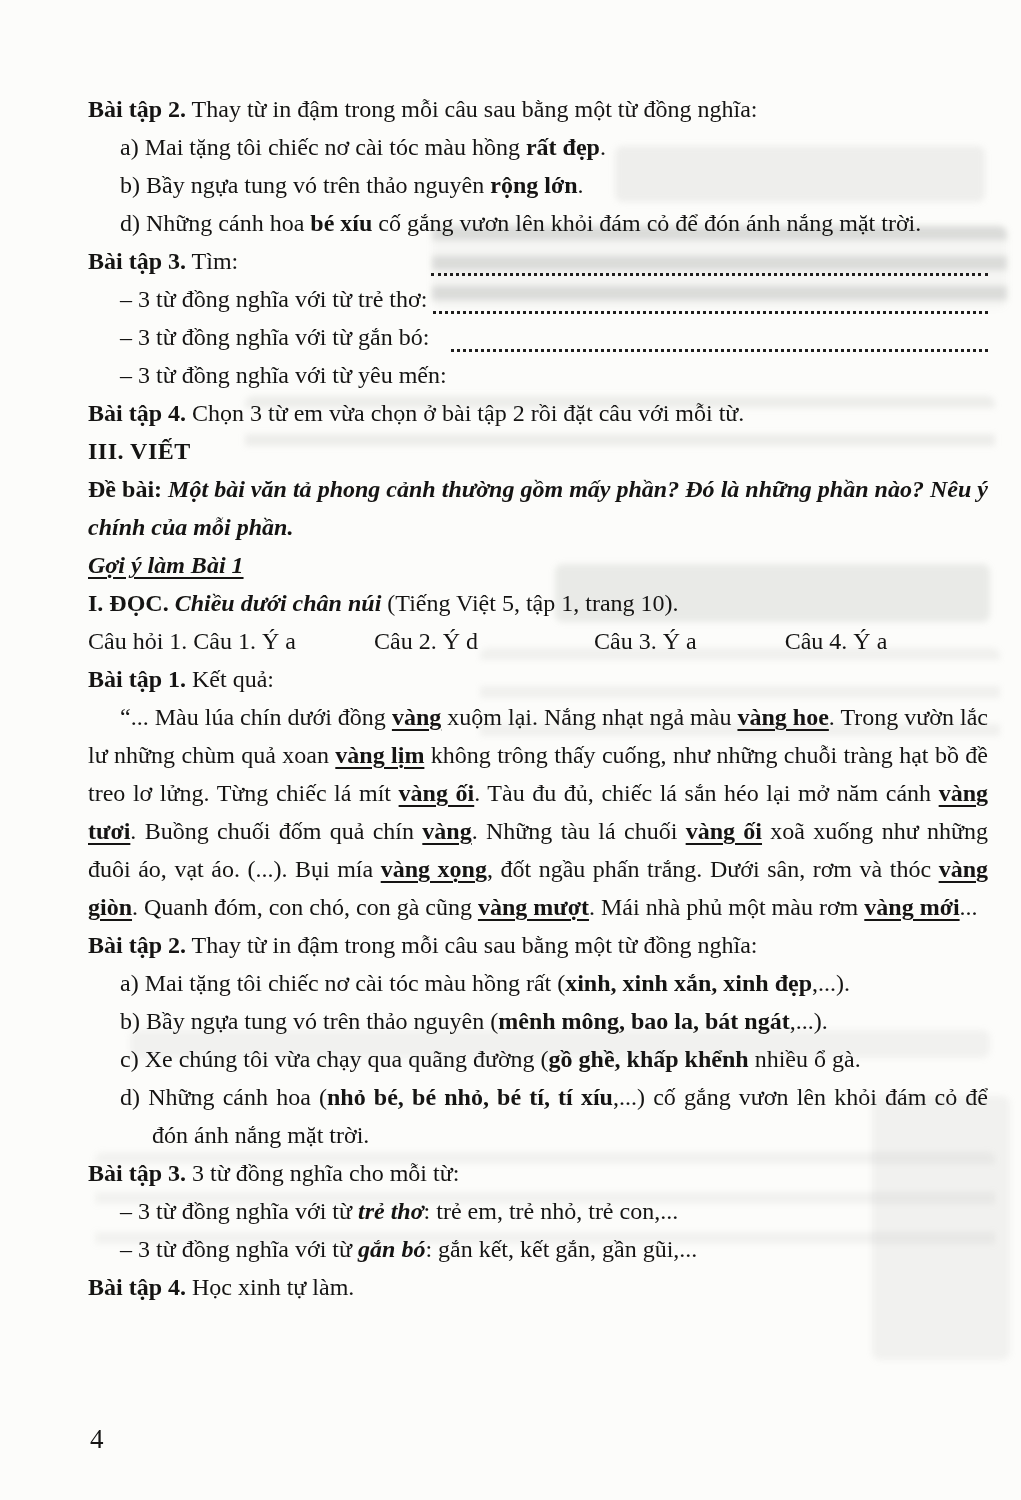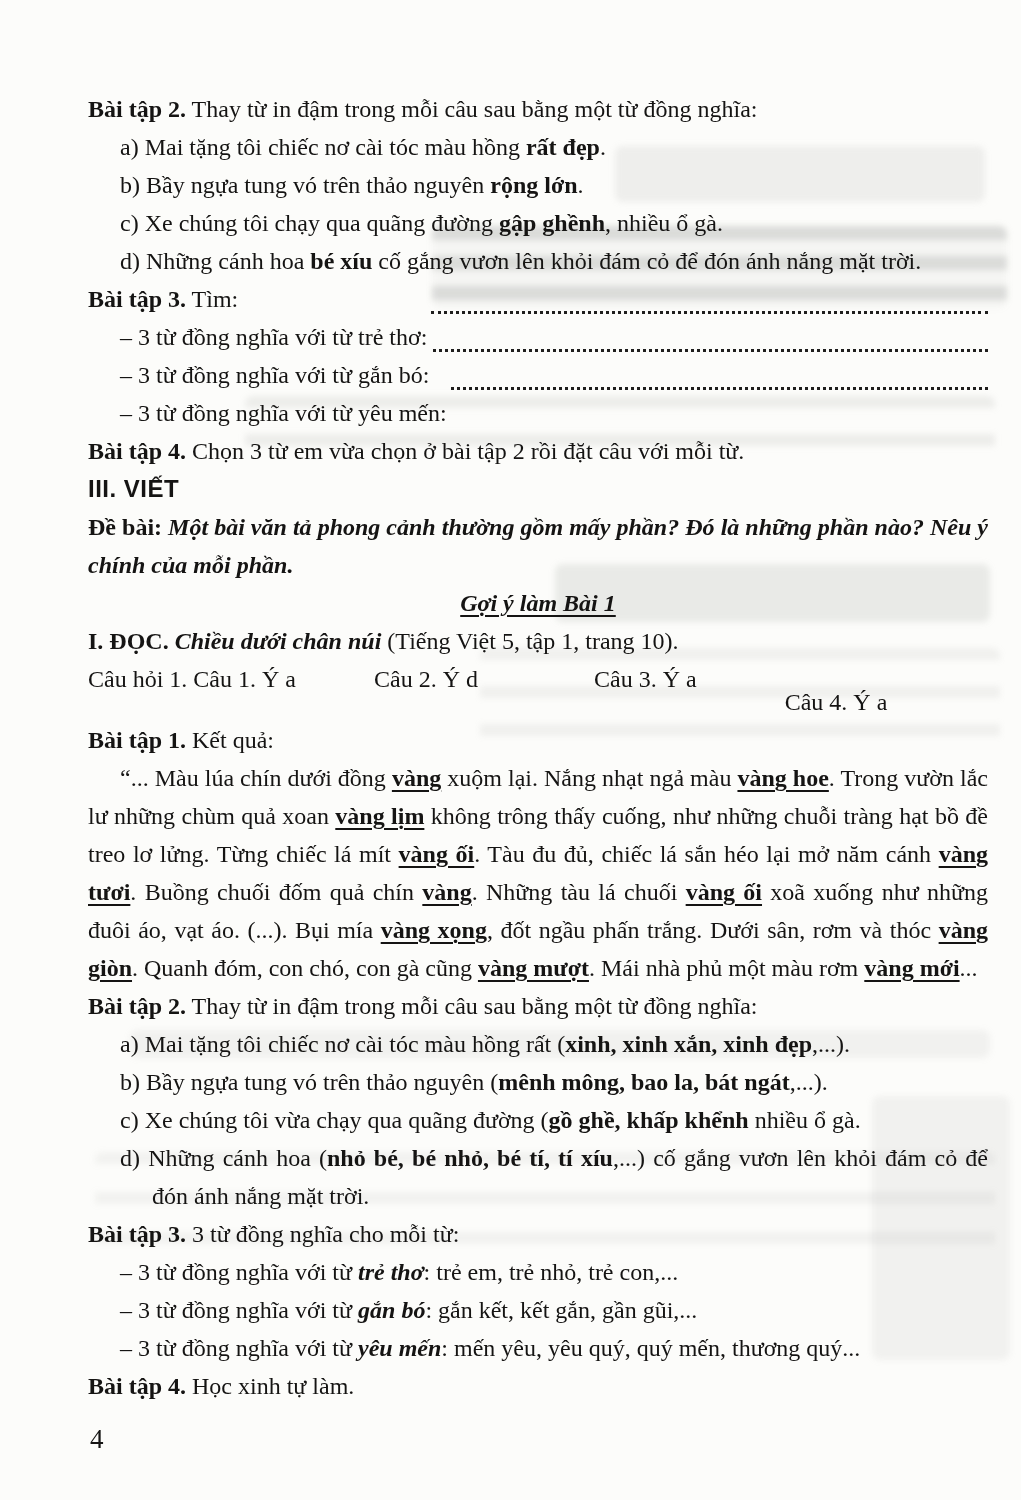"c) Xe chúng tôi chạy" p.l { html: <p><span>c) Xe chúng tôi chạy qua quãng đường </span><span>gập ghềnh</span><span>, nhiều ổ gà.</span></p> -> none }
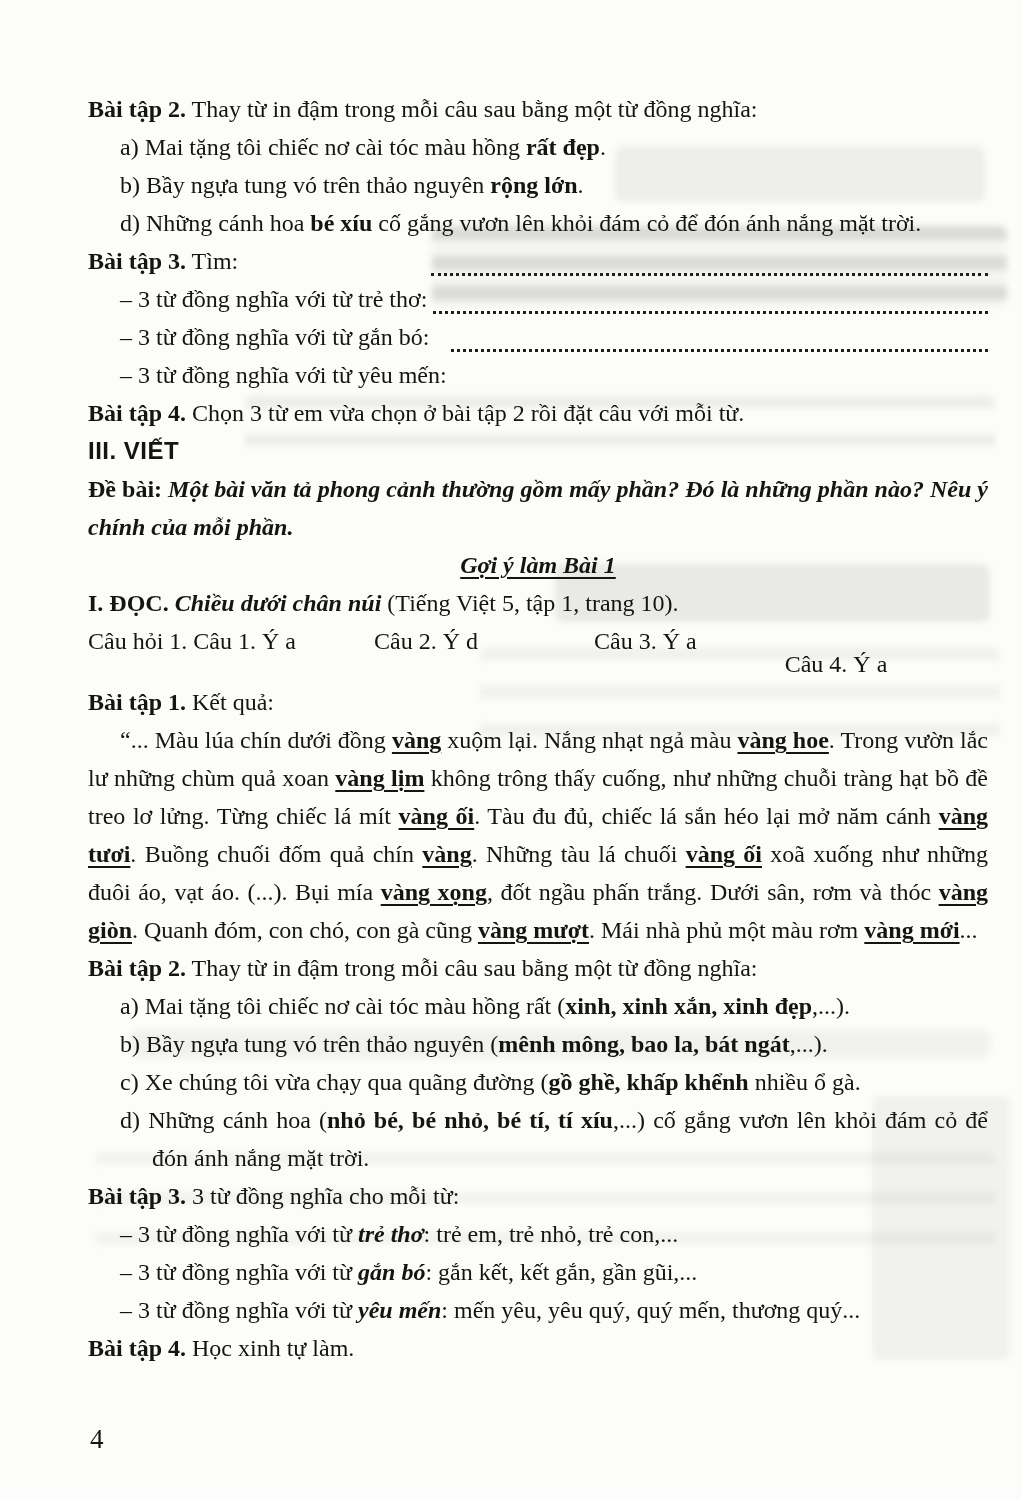"III. VIẾT" .h-sans { font-family: Liberation Sans, sans-serif -> Liberation Serif, serif }
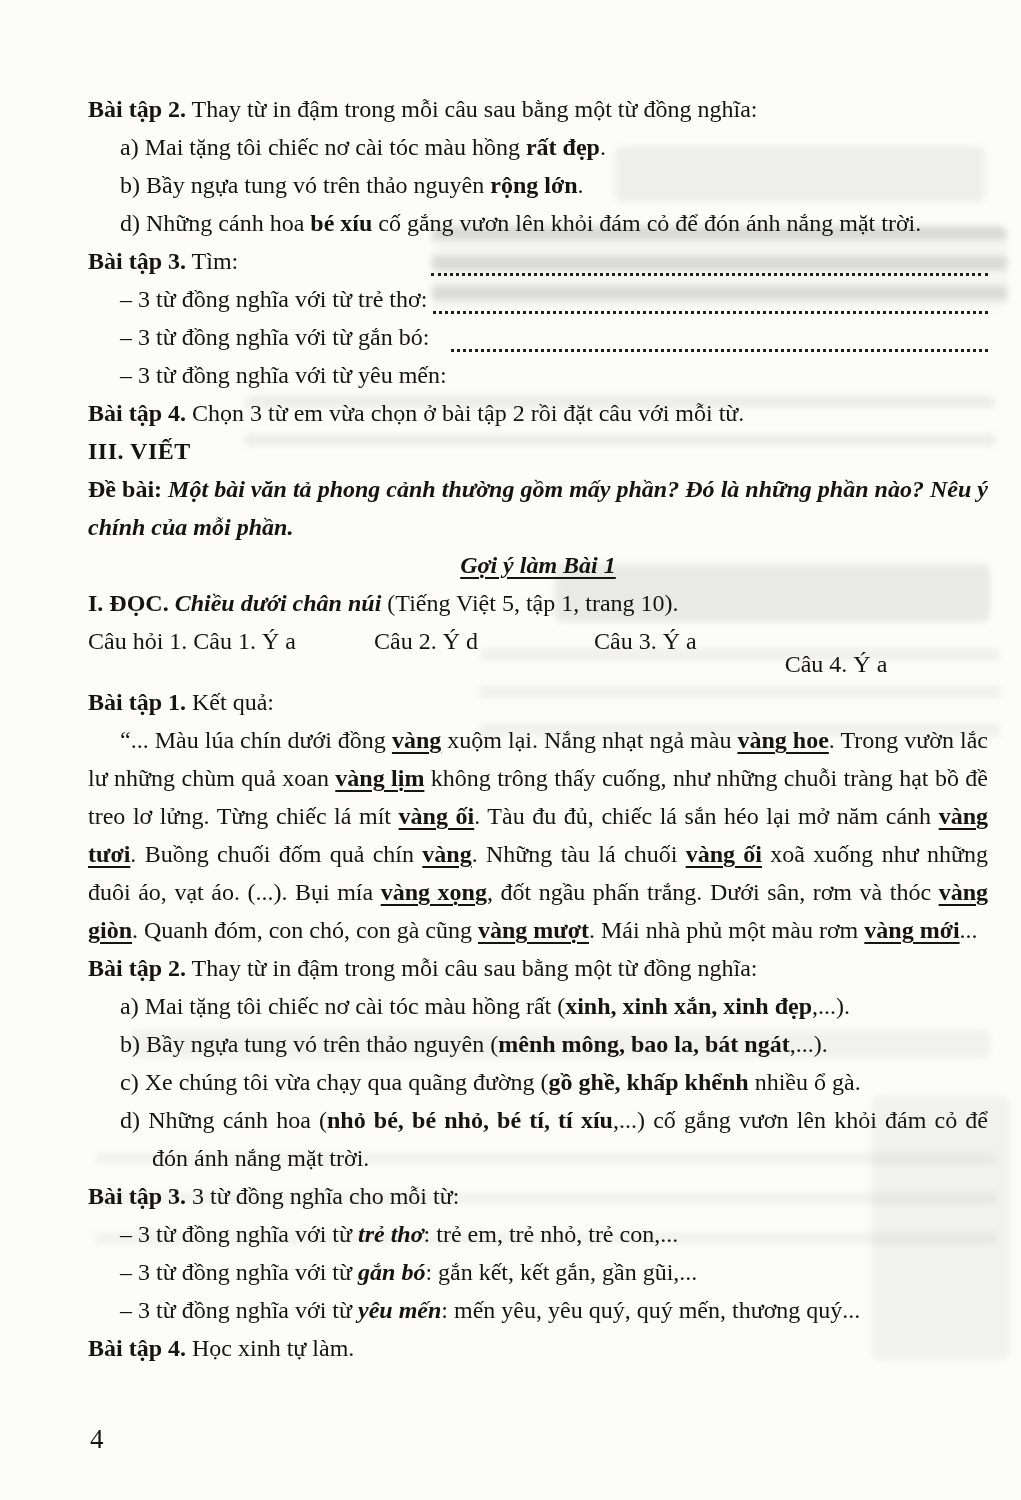"Gợi ý làm Bài 1" .center { text-align: center -> none }
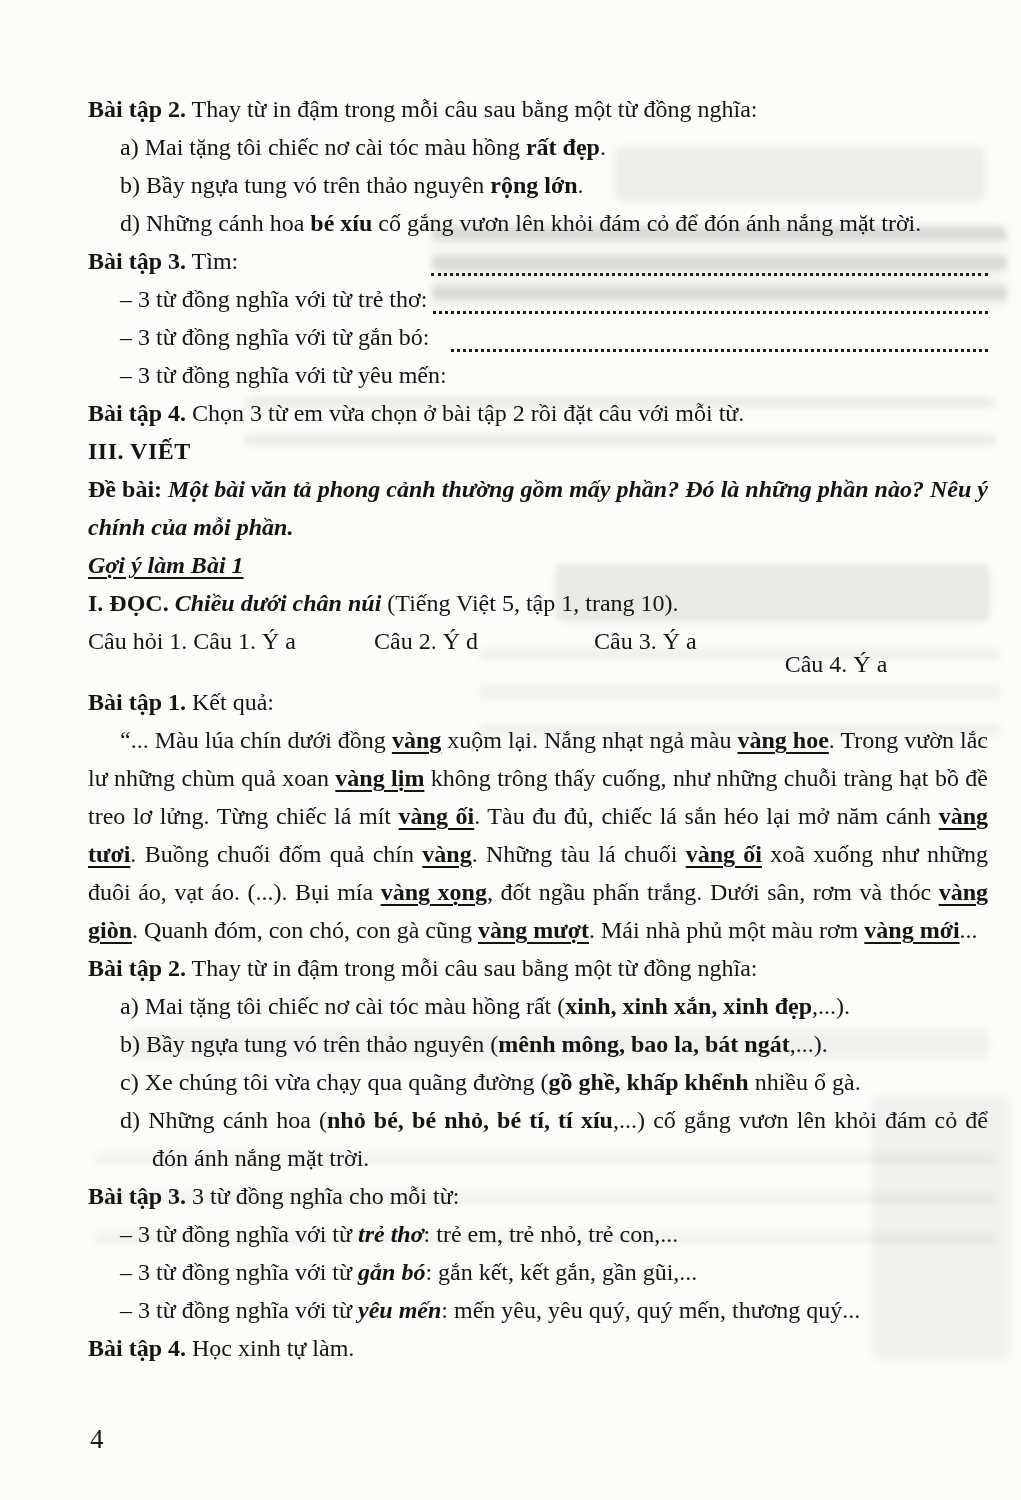"Câu 4. Ý a" .spread .it4 { margin-top: 23px -> none }
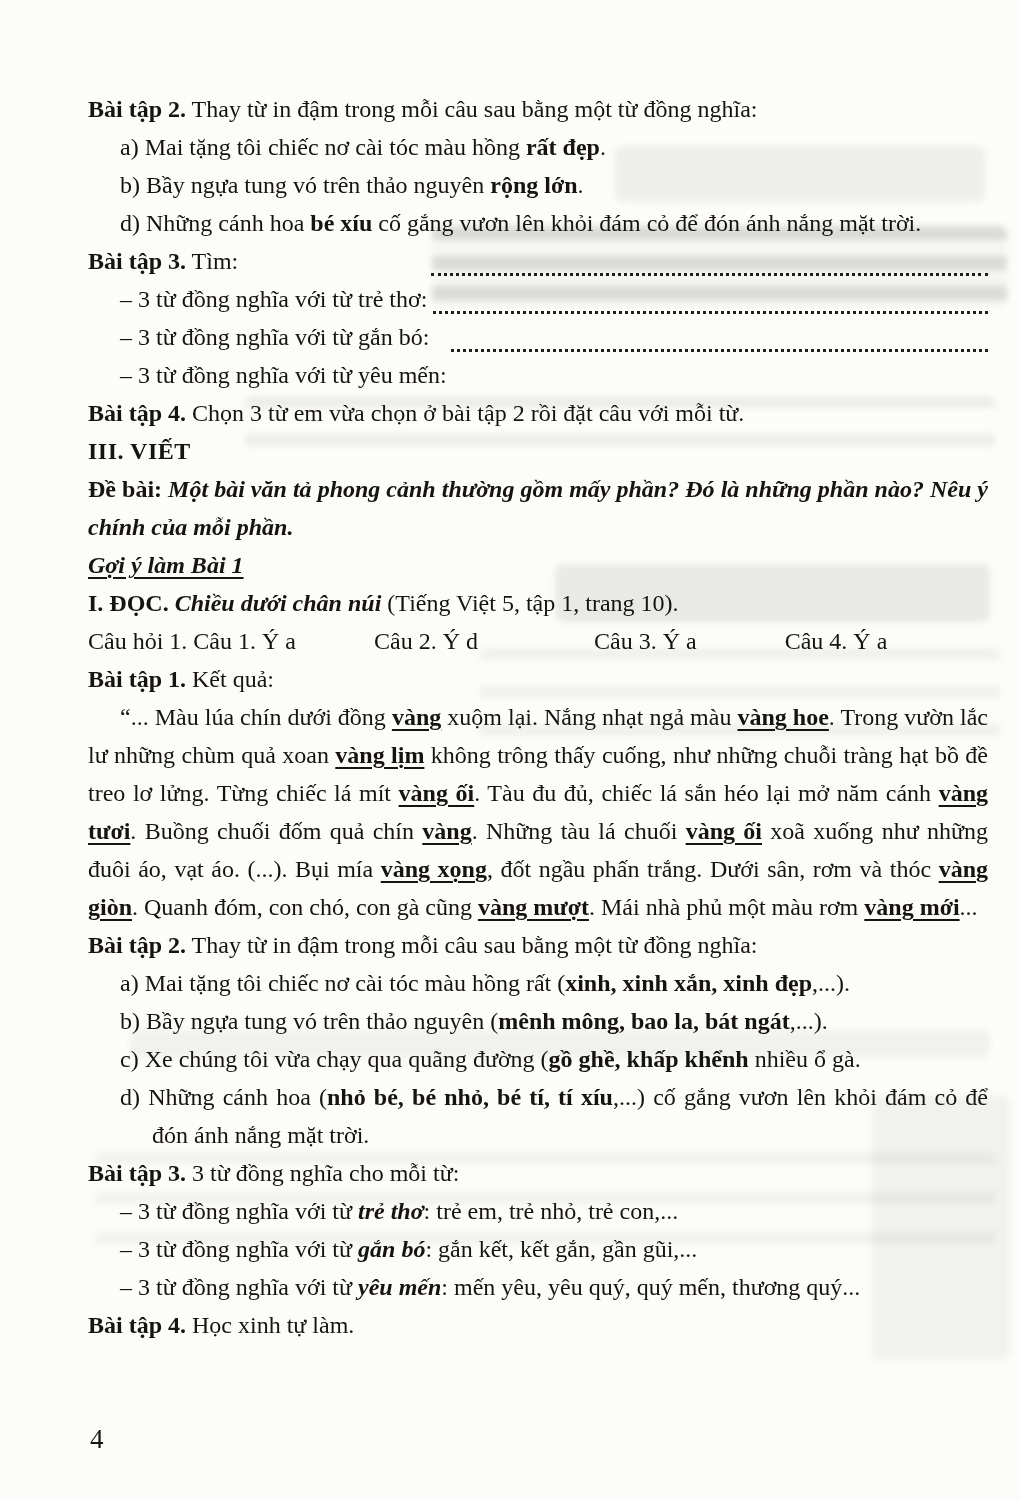"– 3 từ đồng nghĩa với từ yêu mến: mến" p.l { html: <p><span>– 3 từ đồng nghĩa với từ </span><span>yêu mến</span><span>: mến yêu, yêu quý, quý mến, thương quý...</span></p> -> none }
